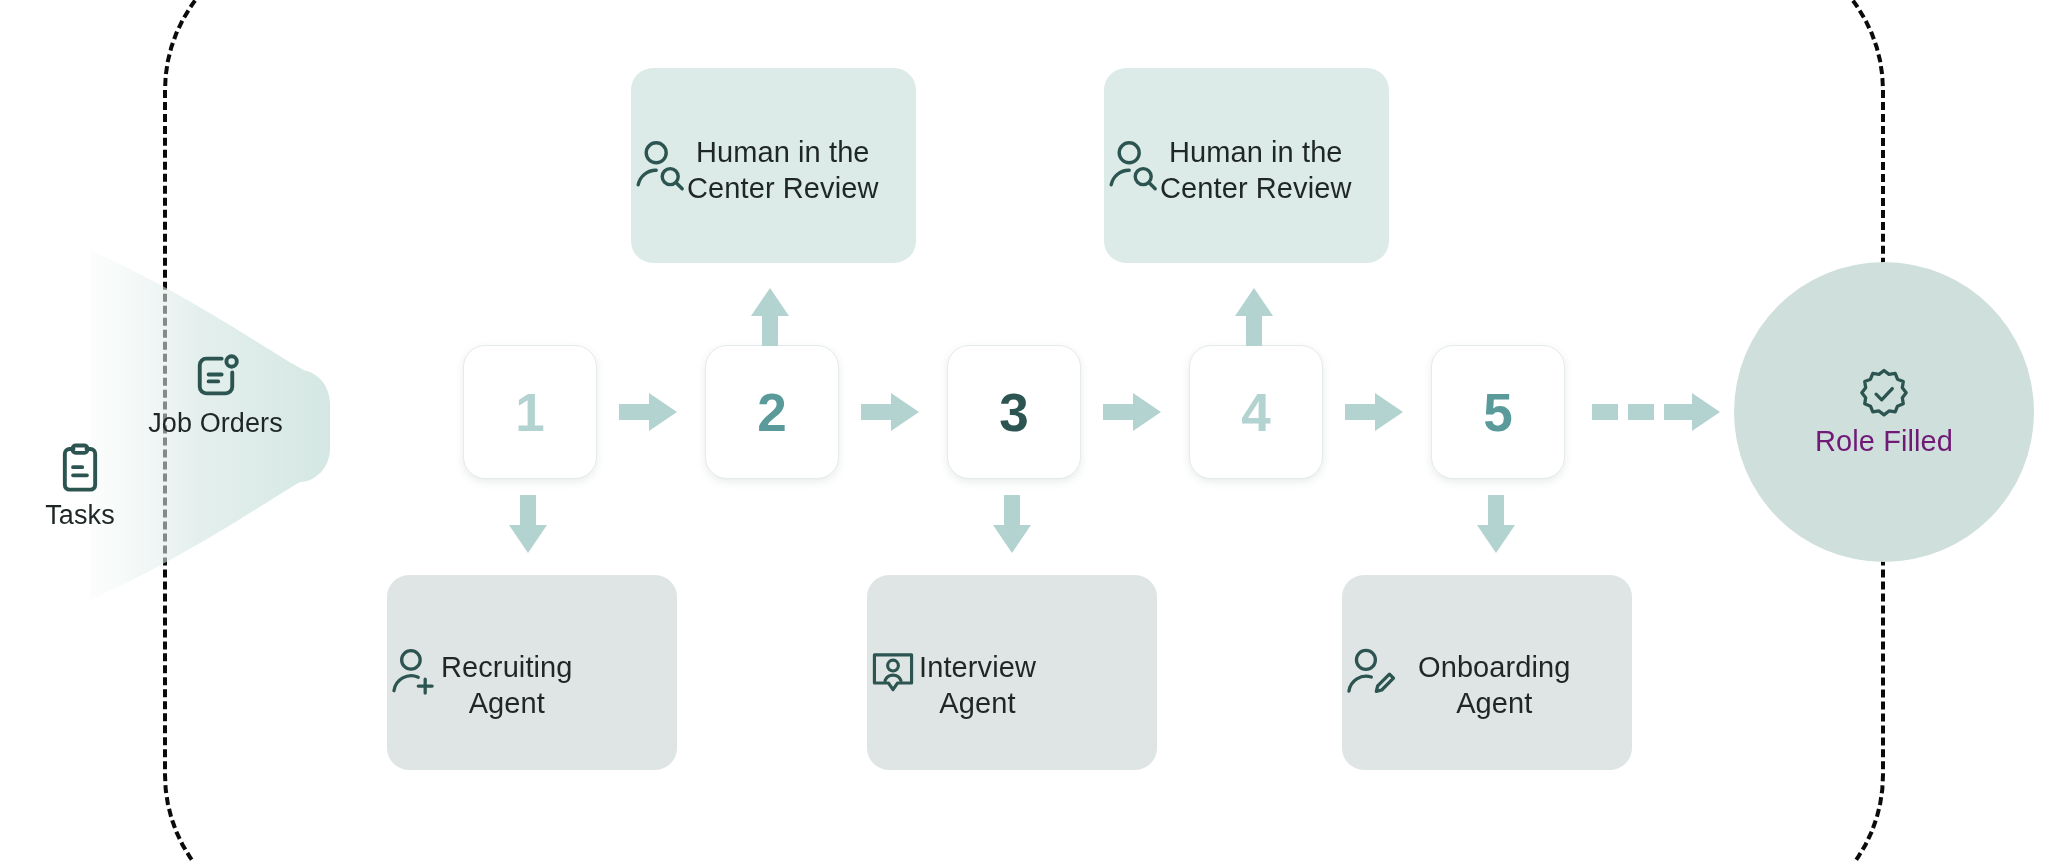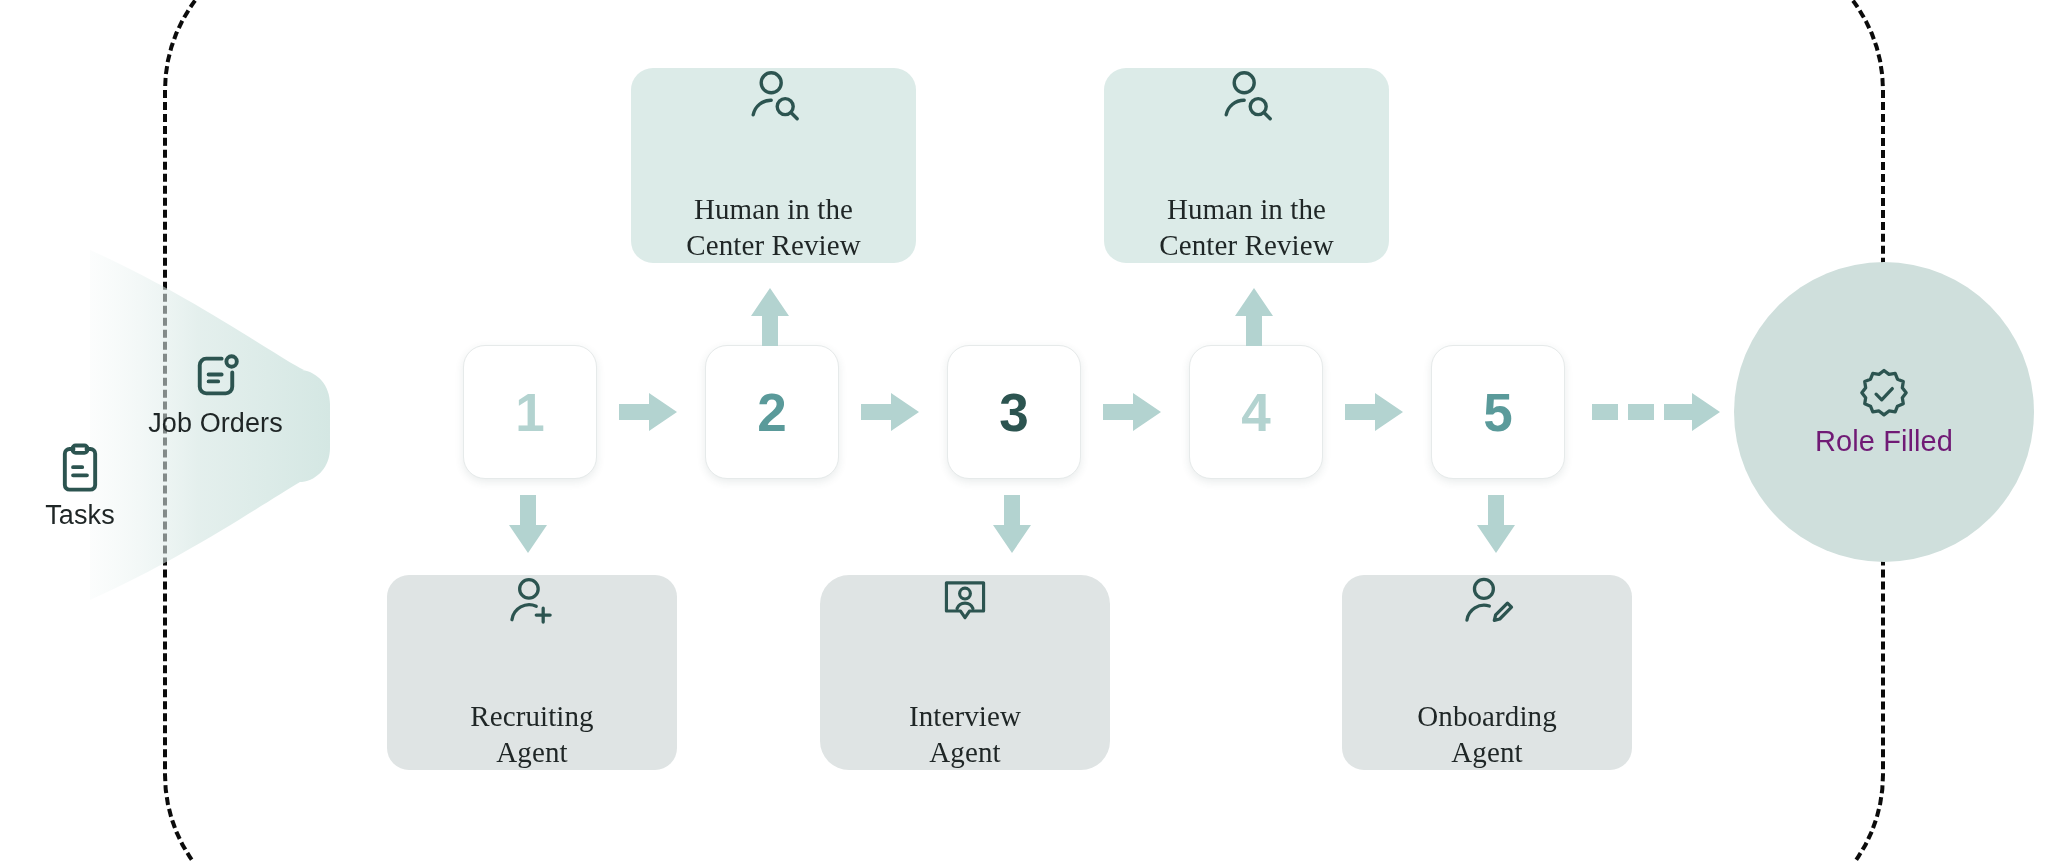"Human in the" .card { flex-direction: column -> row; font-family: Liberation Serif, serif -> none; justify-content: space-between -> flex-start }
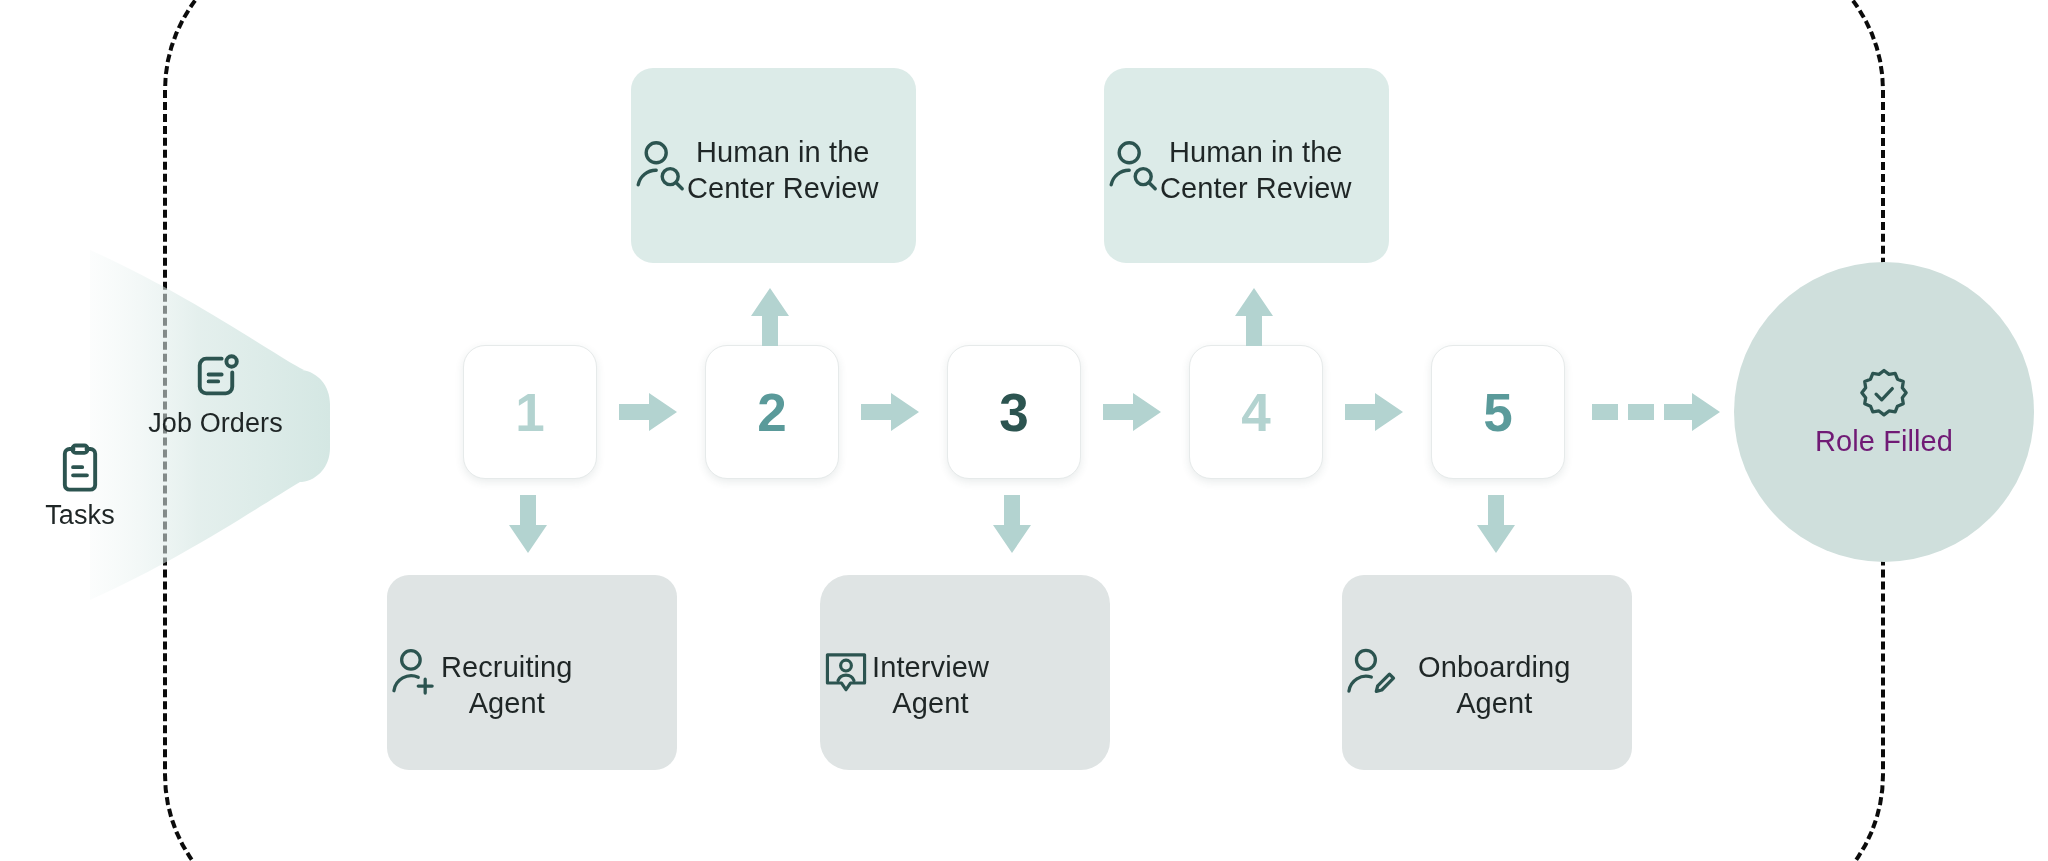"Interview" #agent2 { border-radius: 29px -> none; left: 820px -> 867px }
